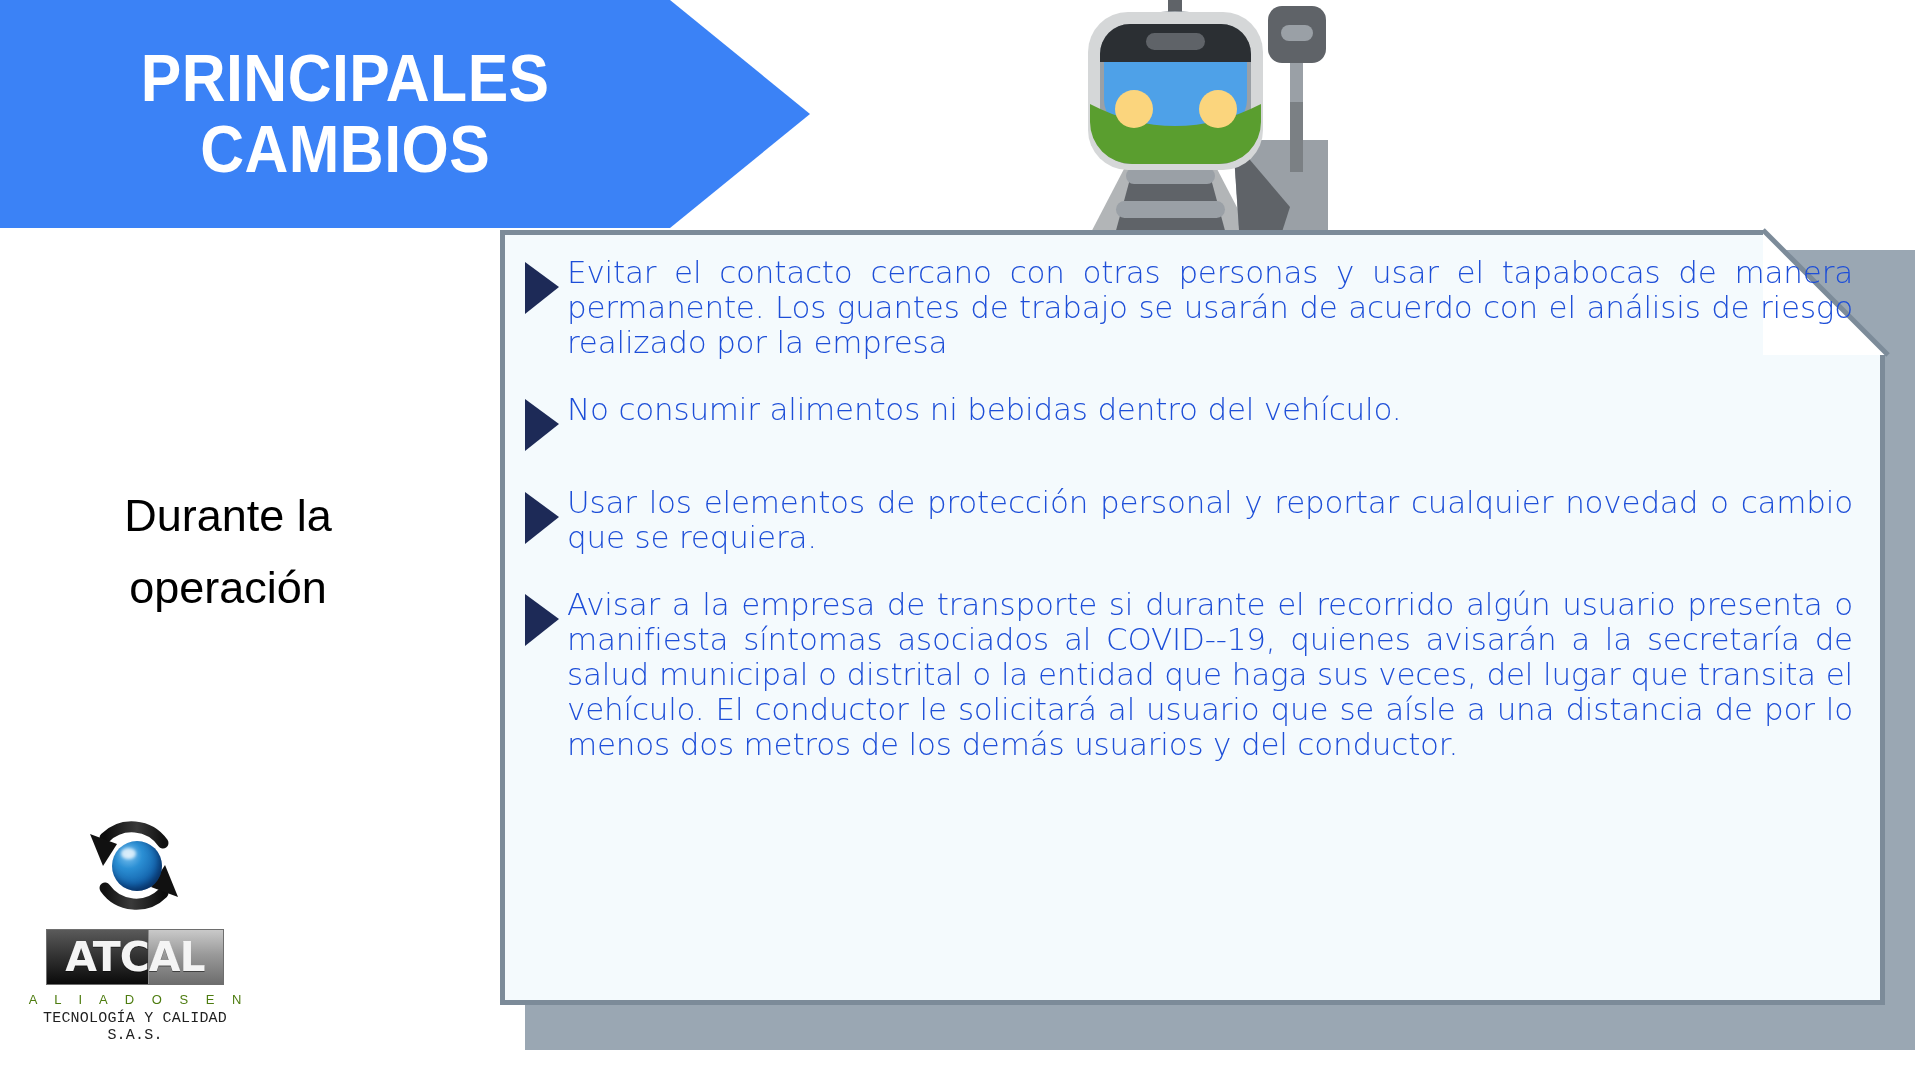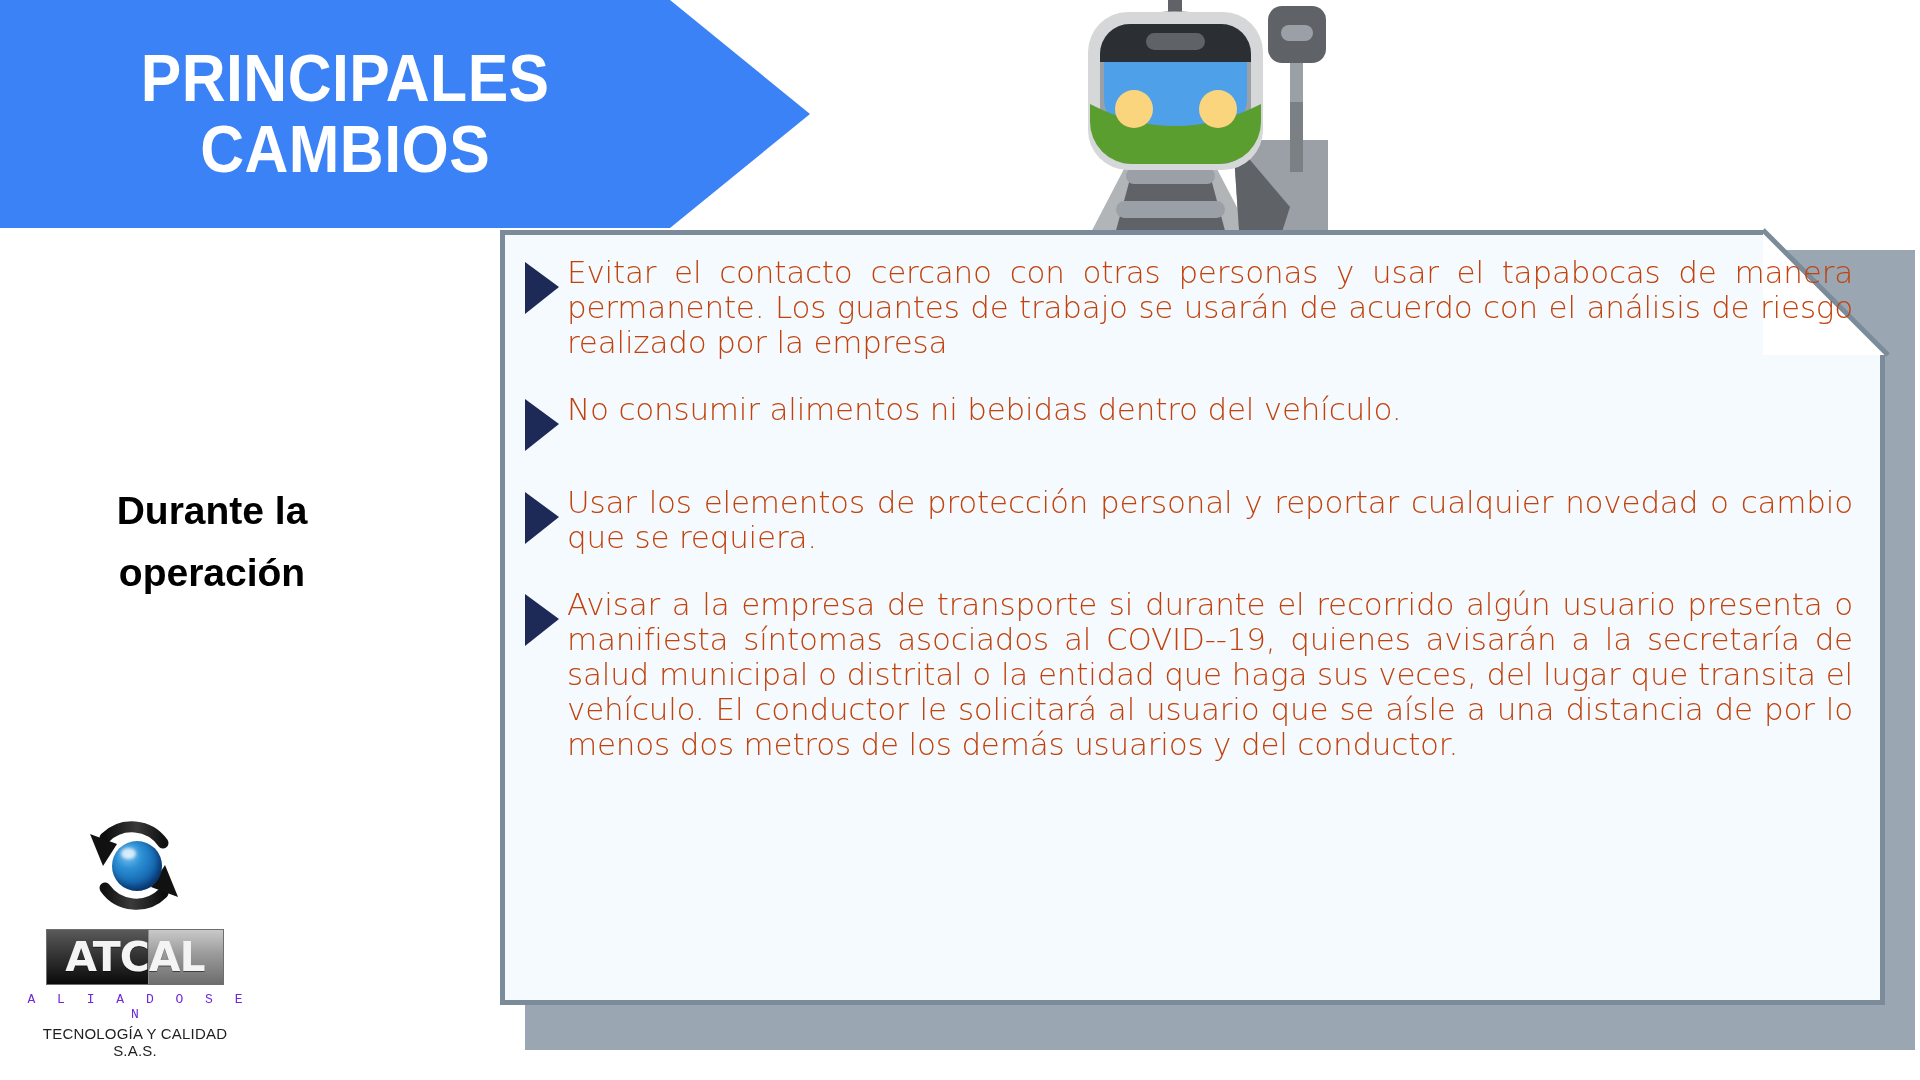"Evitar el contacto cercano con" .bullet-text { color: #c2410c -> #1d4ed8 }
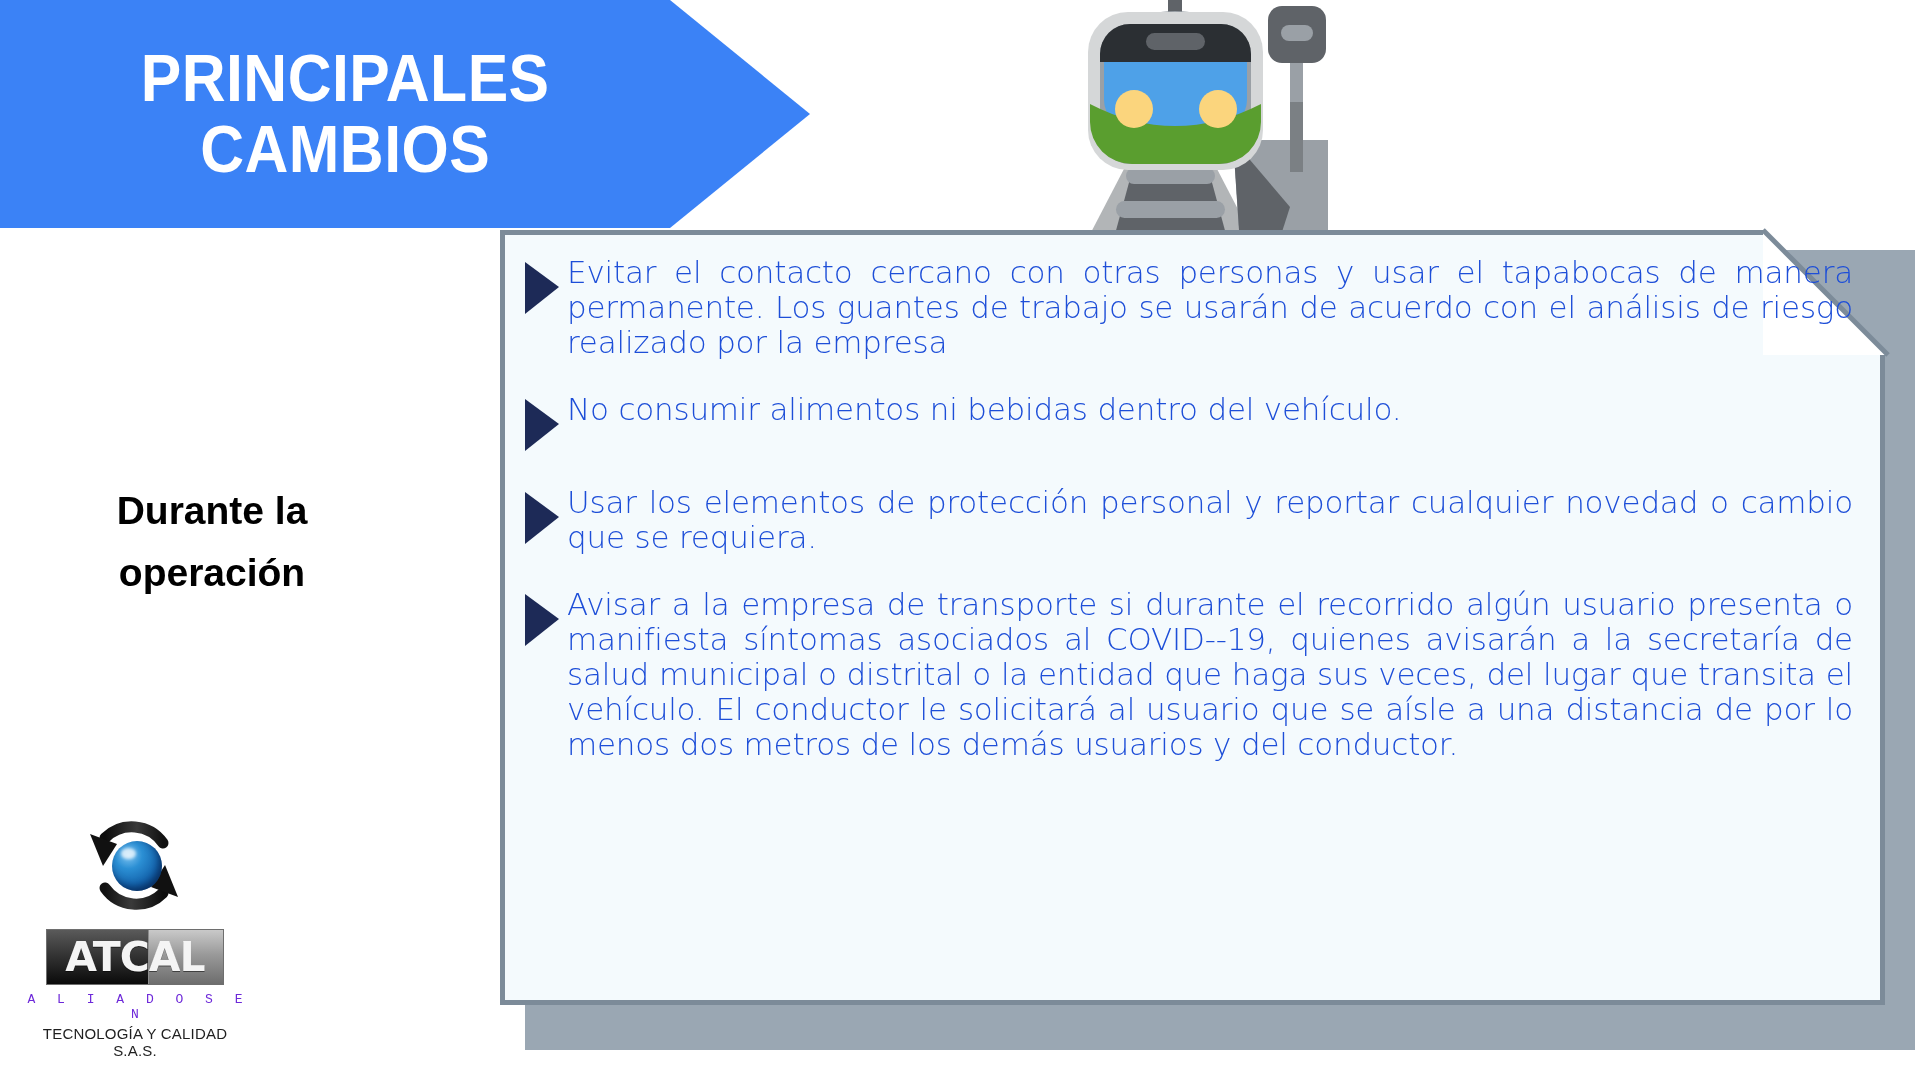"Durante la operación" #section-label { font-size: 39px -> 45px; font-weight: bold -> normal; left: 32px -> 48px }
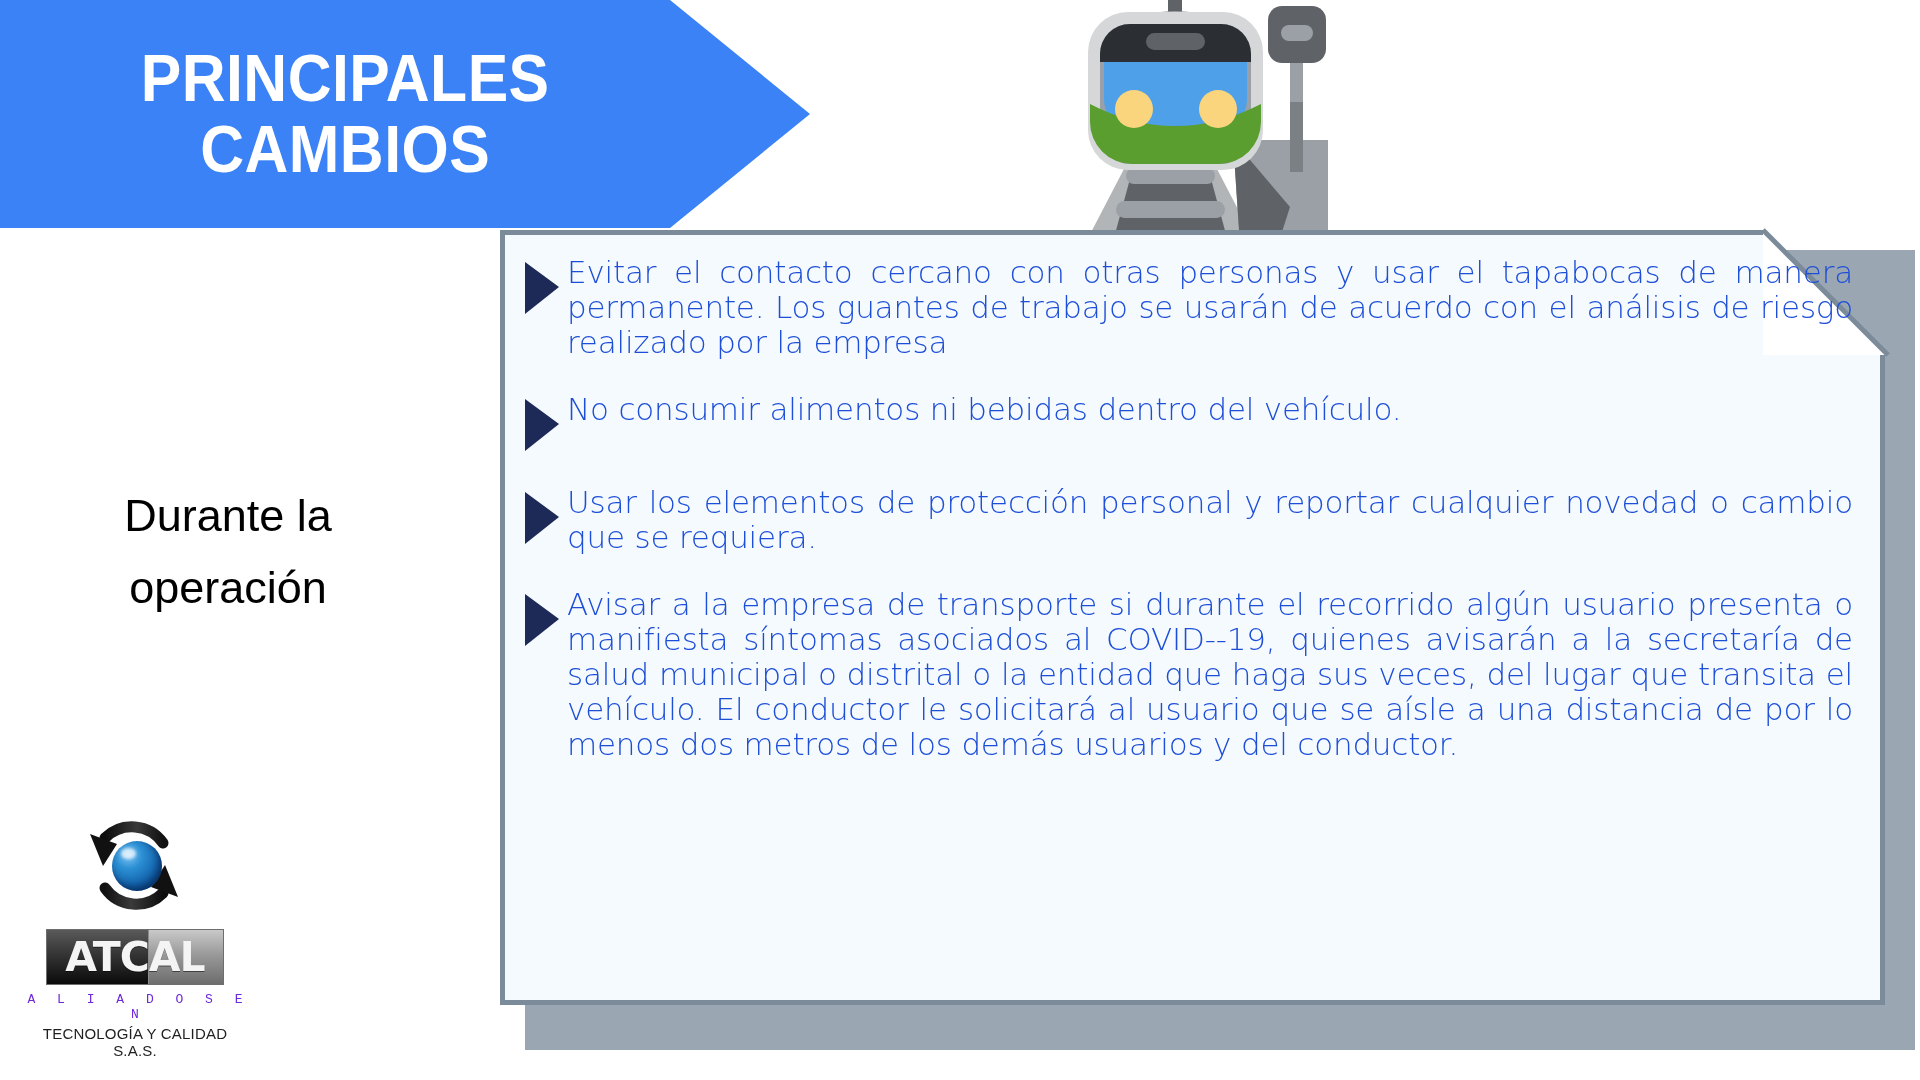"A L I A D" .tagline-1 { color: #6d28d9 -> #4d7c0f; font-family: Liberation Mono, monospace -> Liberation Sans, sans-serif }
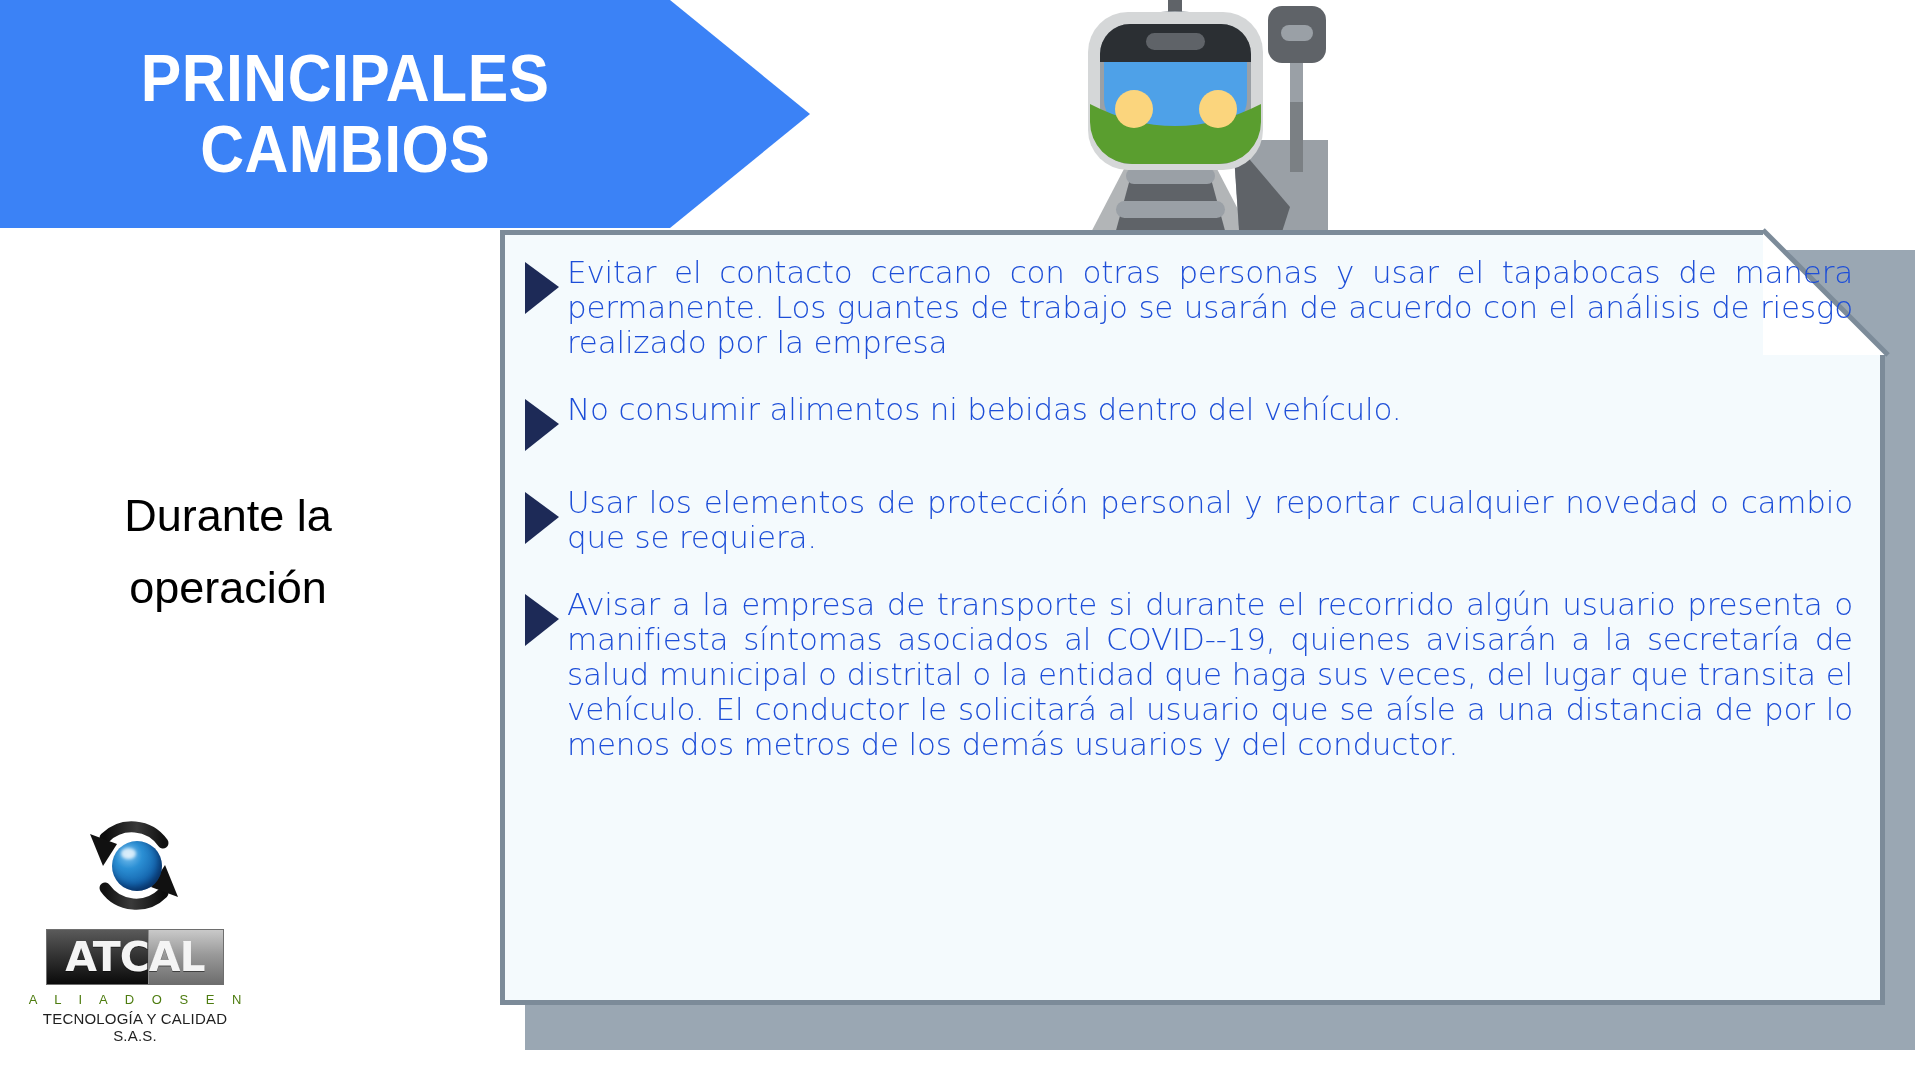"TECNOLOGÍA Y CALIDAD S.A.S." .tagline-2 { font-family: Liberation Sans, sans-serif -> Liberation Mono, monospace }
